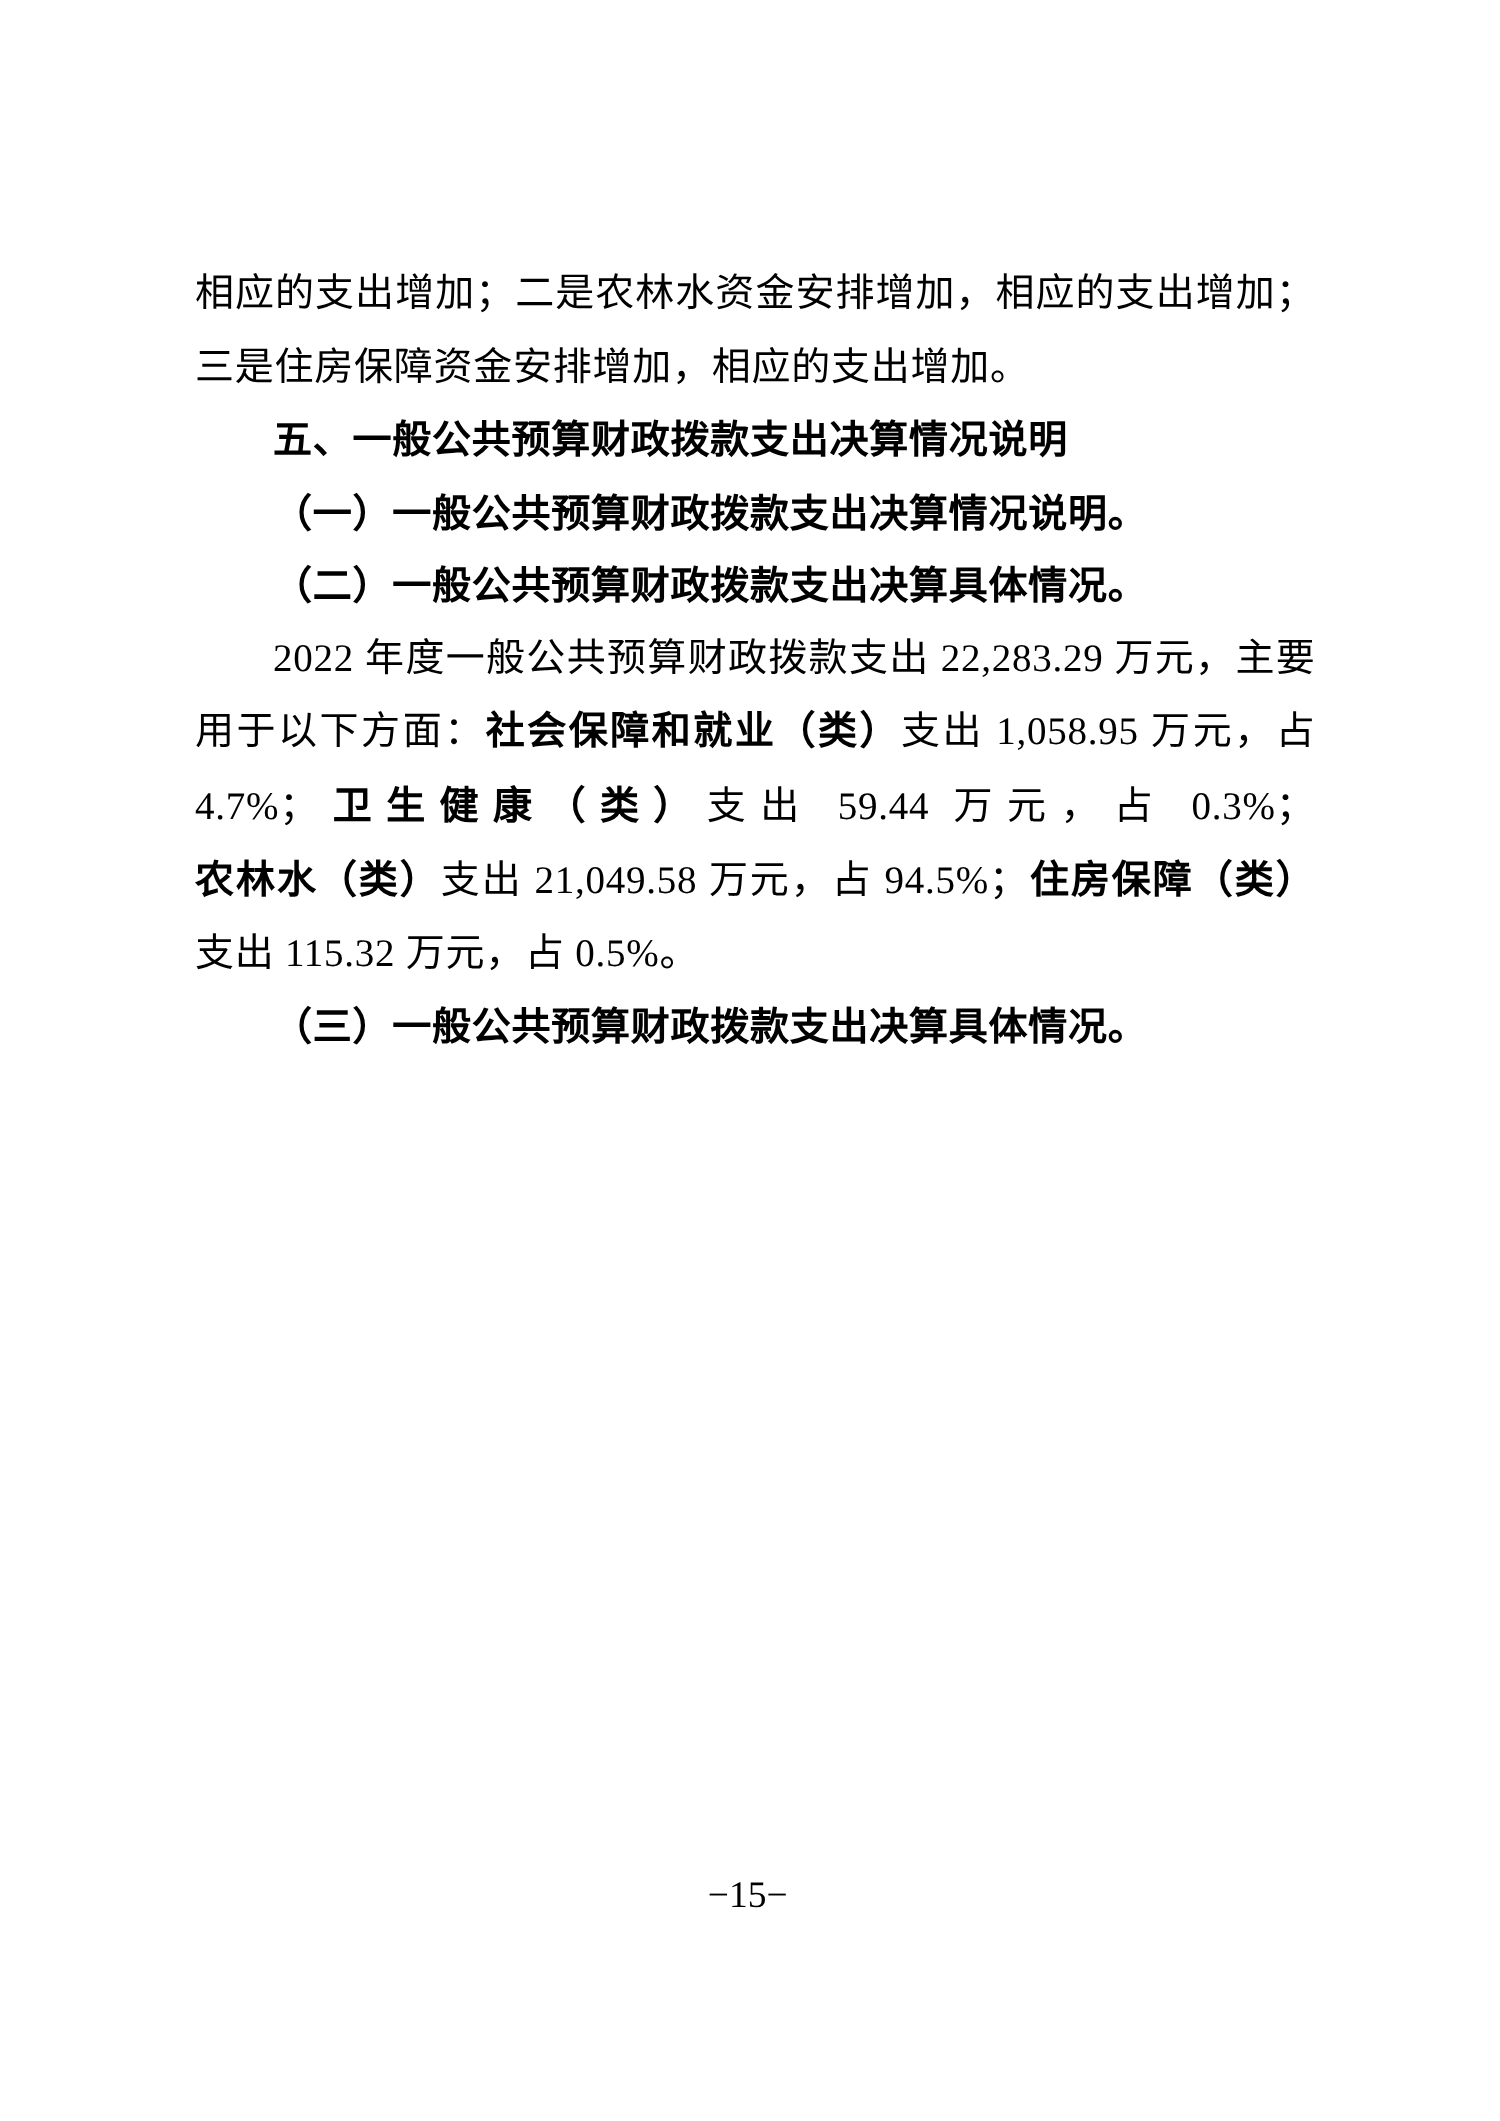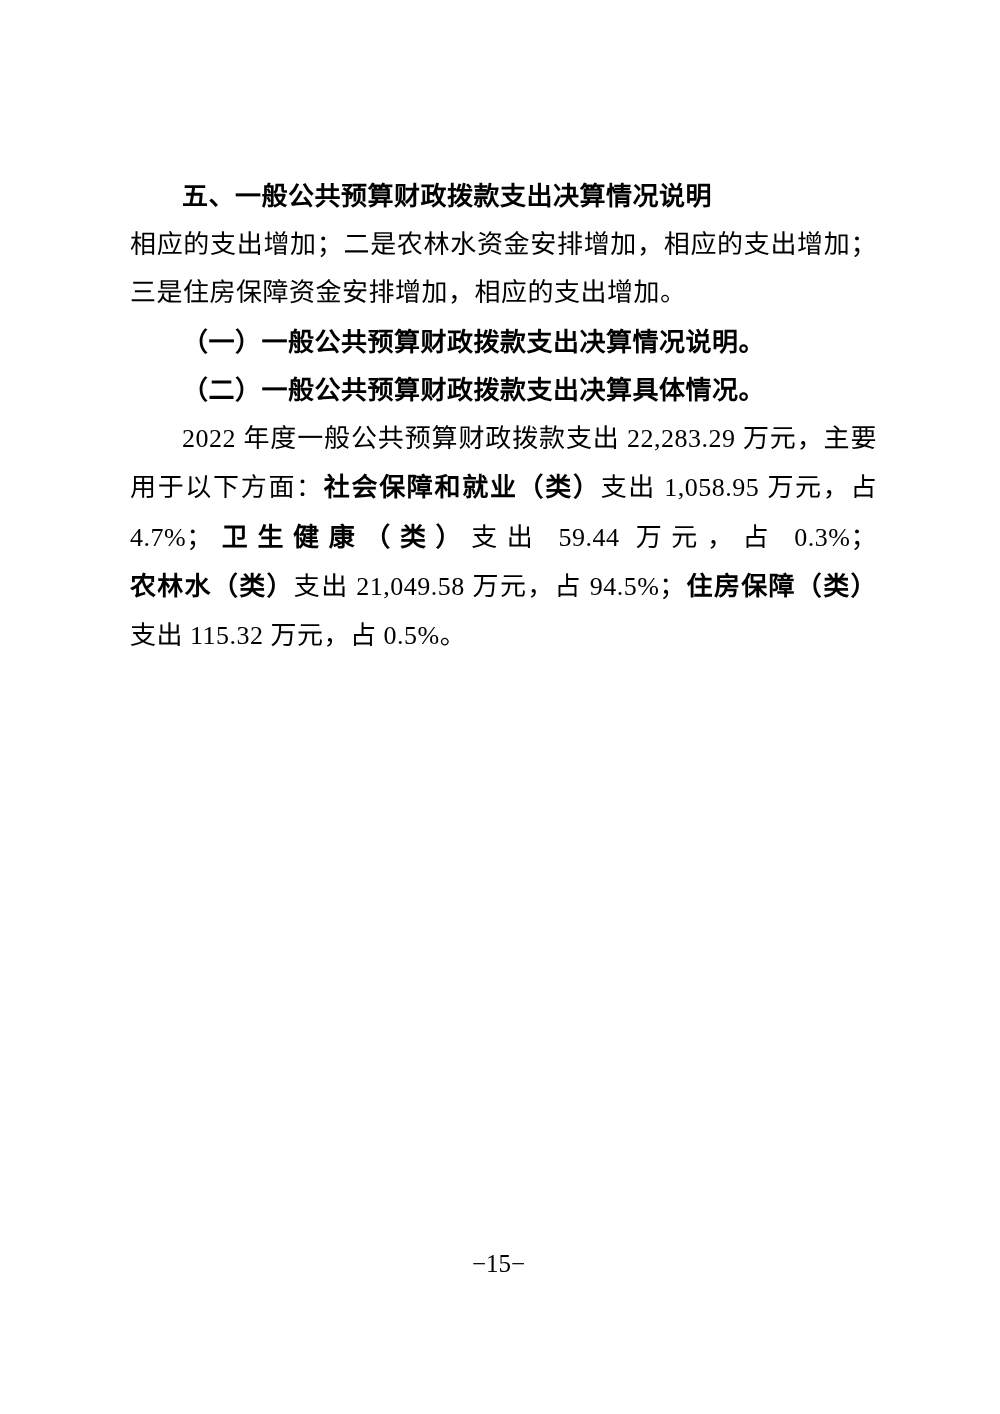"五、一般公共预算财政拨款支出决算情况说明" p.para { order: before "相应的支出增加；二是农林水资金安排增加，相应的支出增加；三是住房保障资金安排增加" -> after "相应的支出增加；二是农林水资金安排增加，相应的支出增加；三是住房保障资金安排增加" }
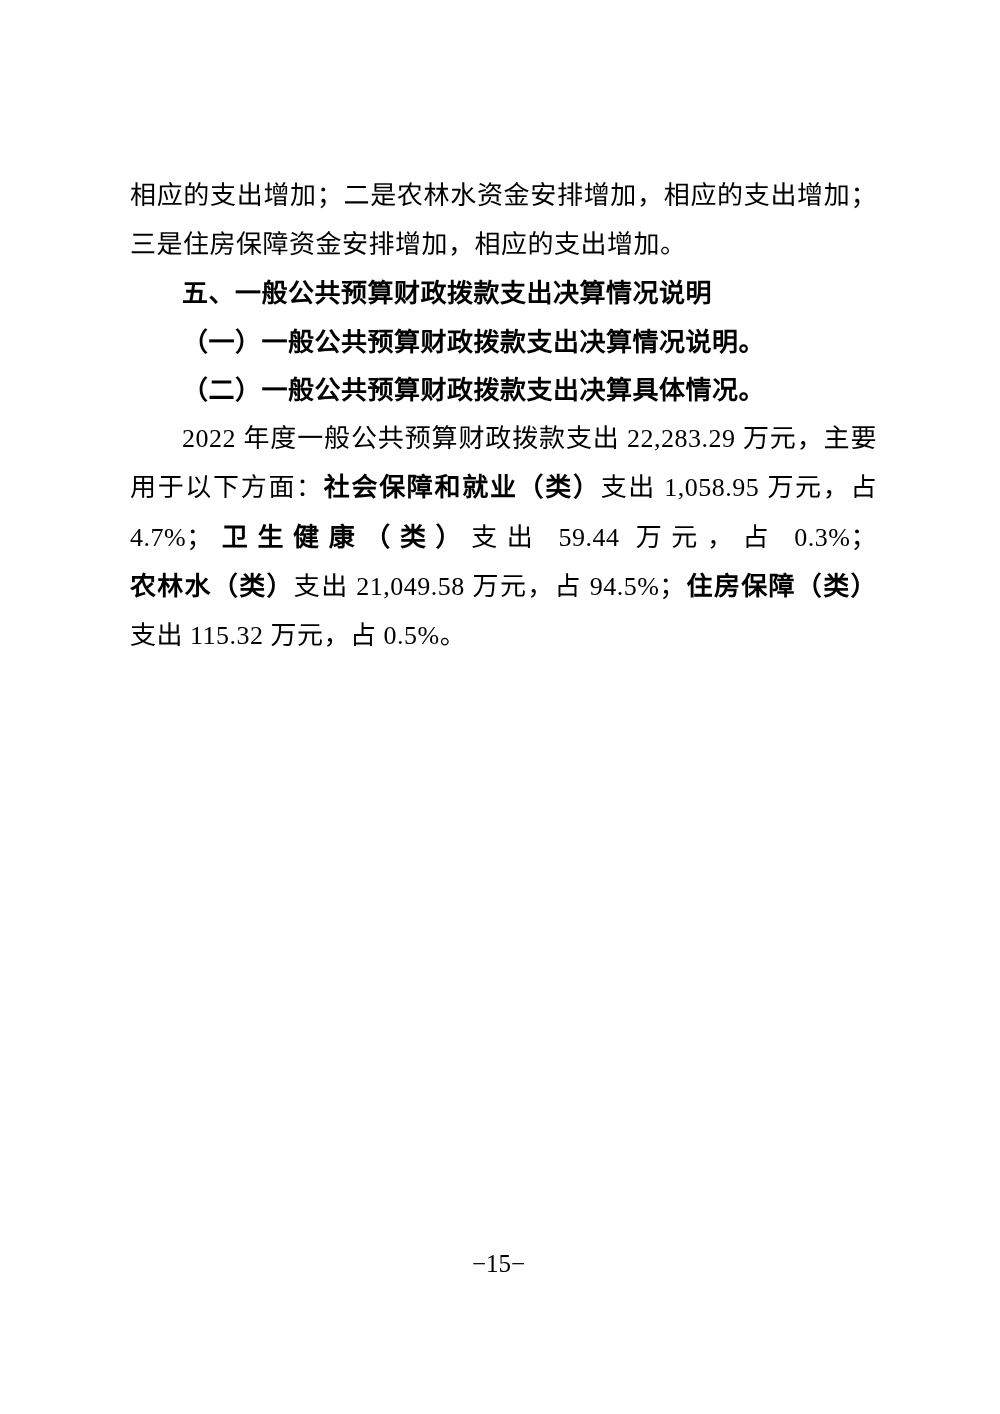"（三）一般公共预算财政拨款支出决算具体情况。" p.para { html: none -> <p><span>（三）一般公共预算财政拨款支出决算具体情况。</span></p> }
